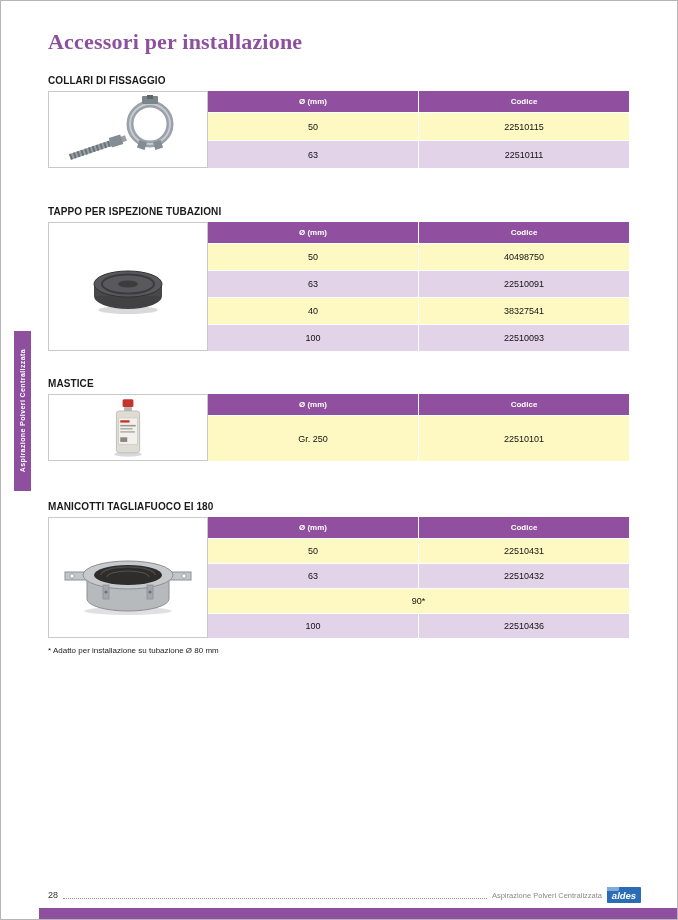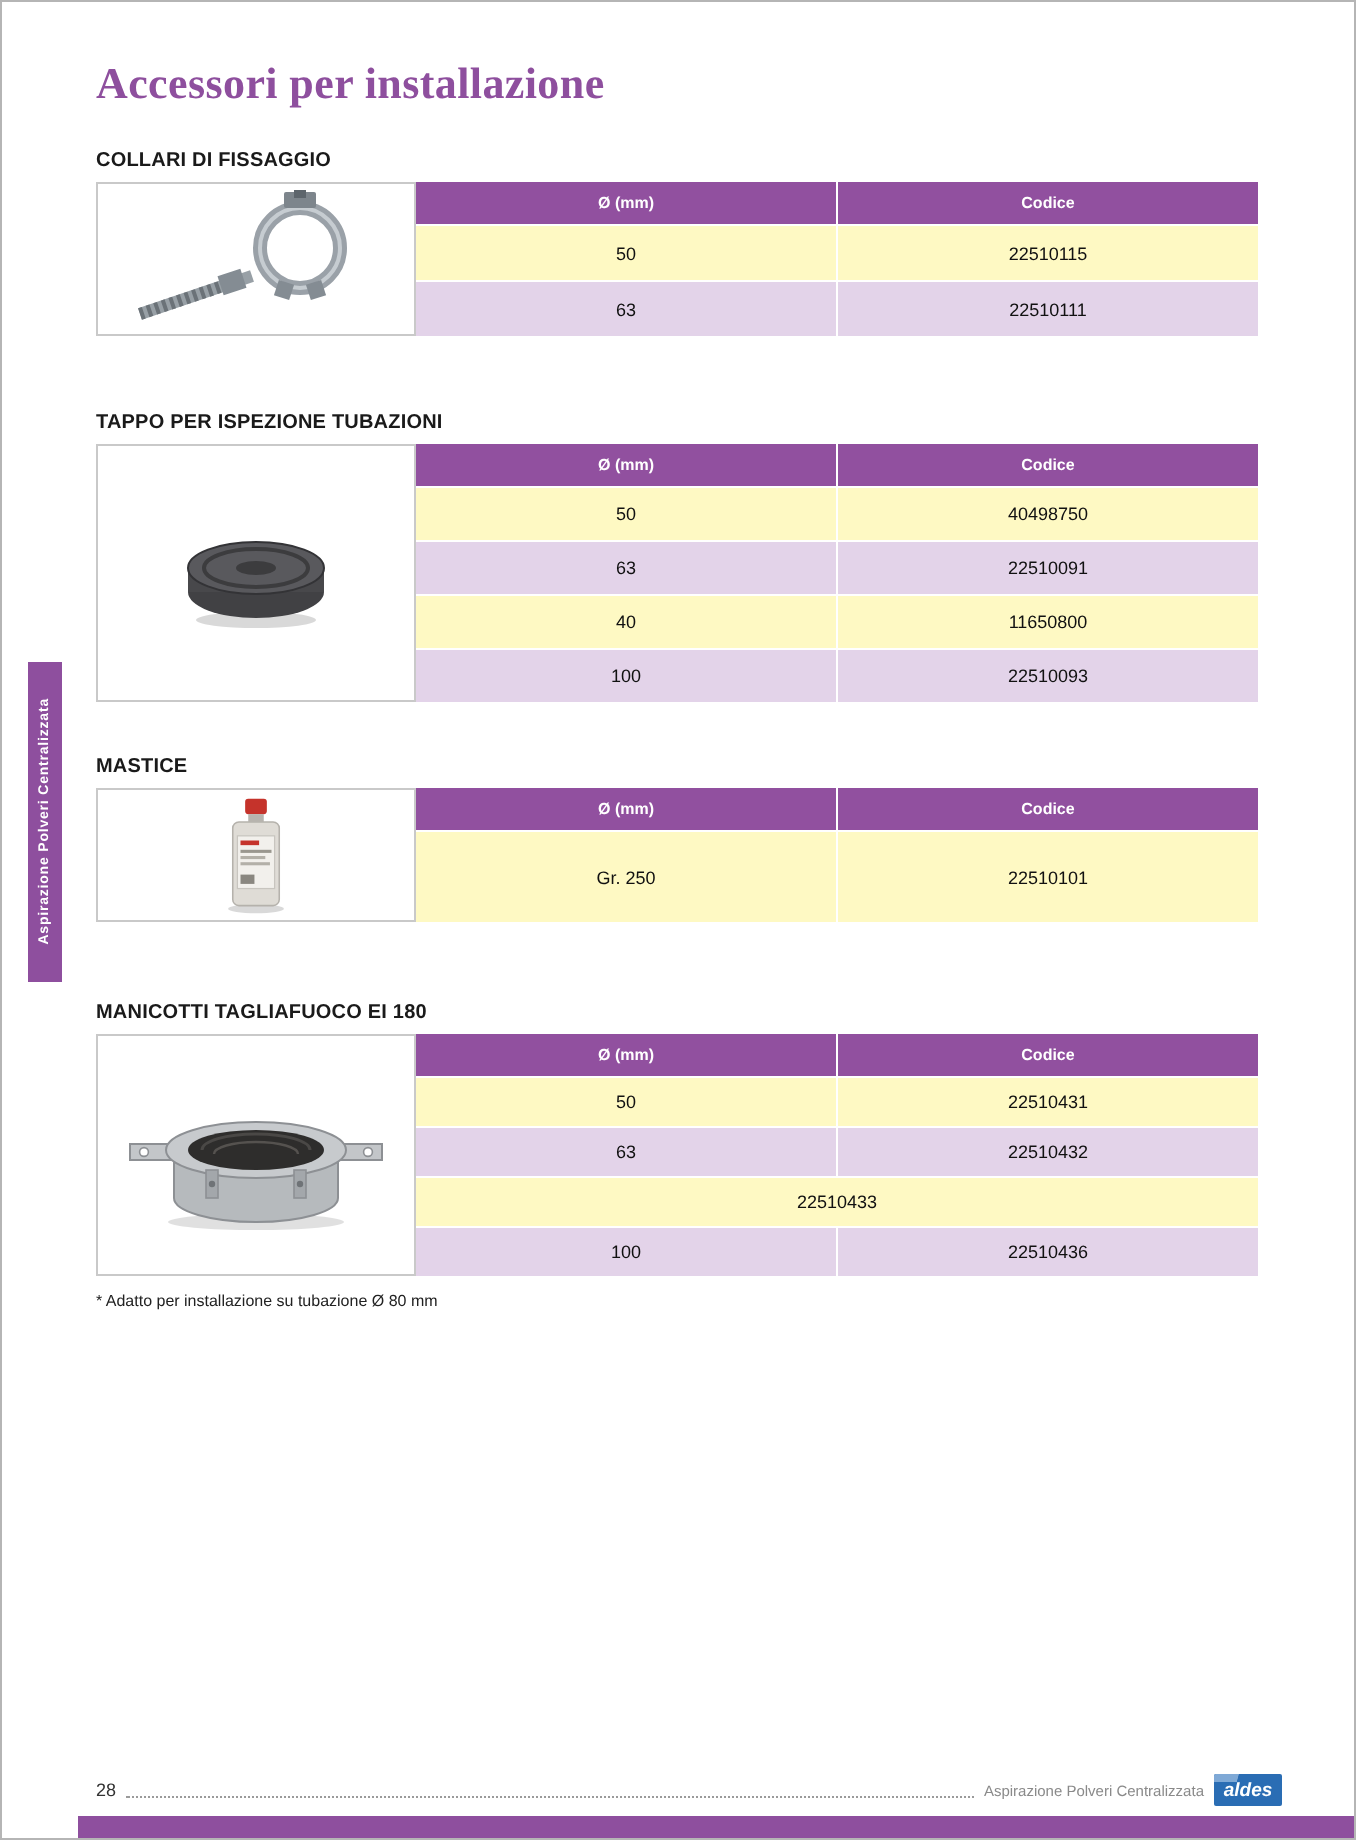"11650800" div.td { text: 11650800 -> 38327541 }
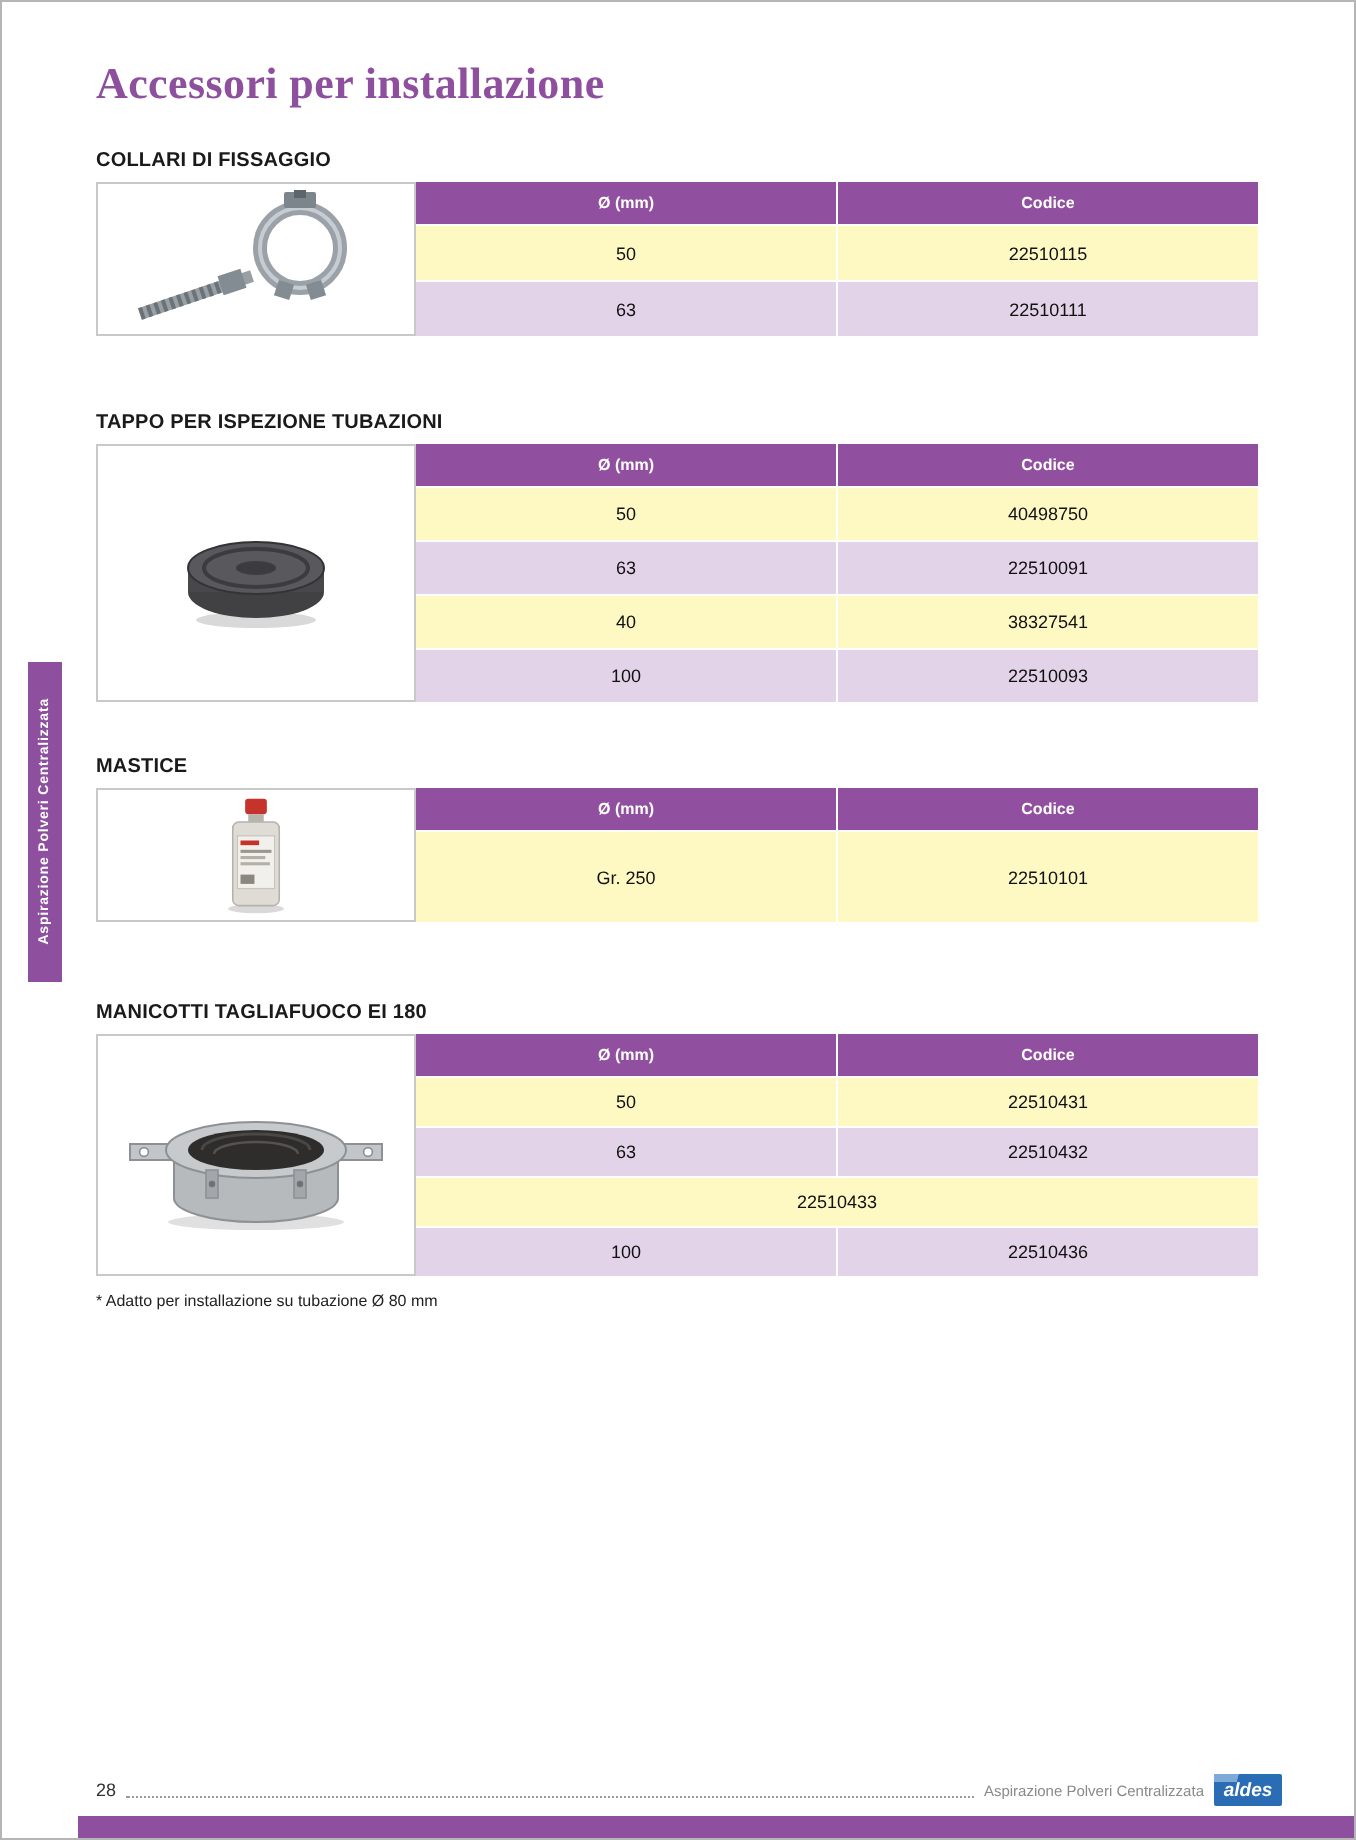"90*" div.td { html: none -> <div>90*</div> }
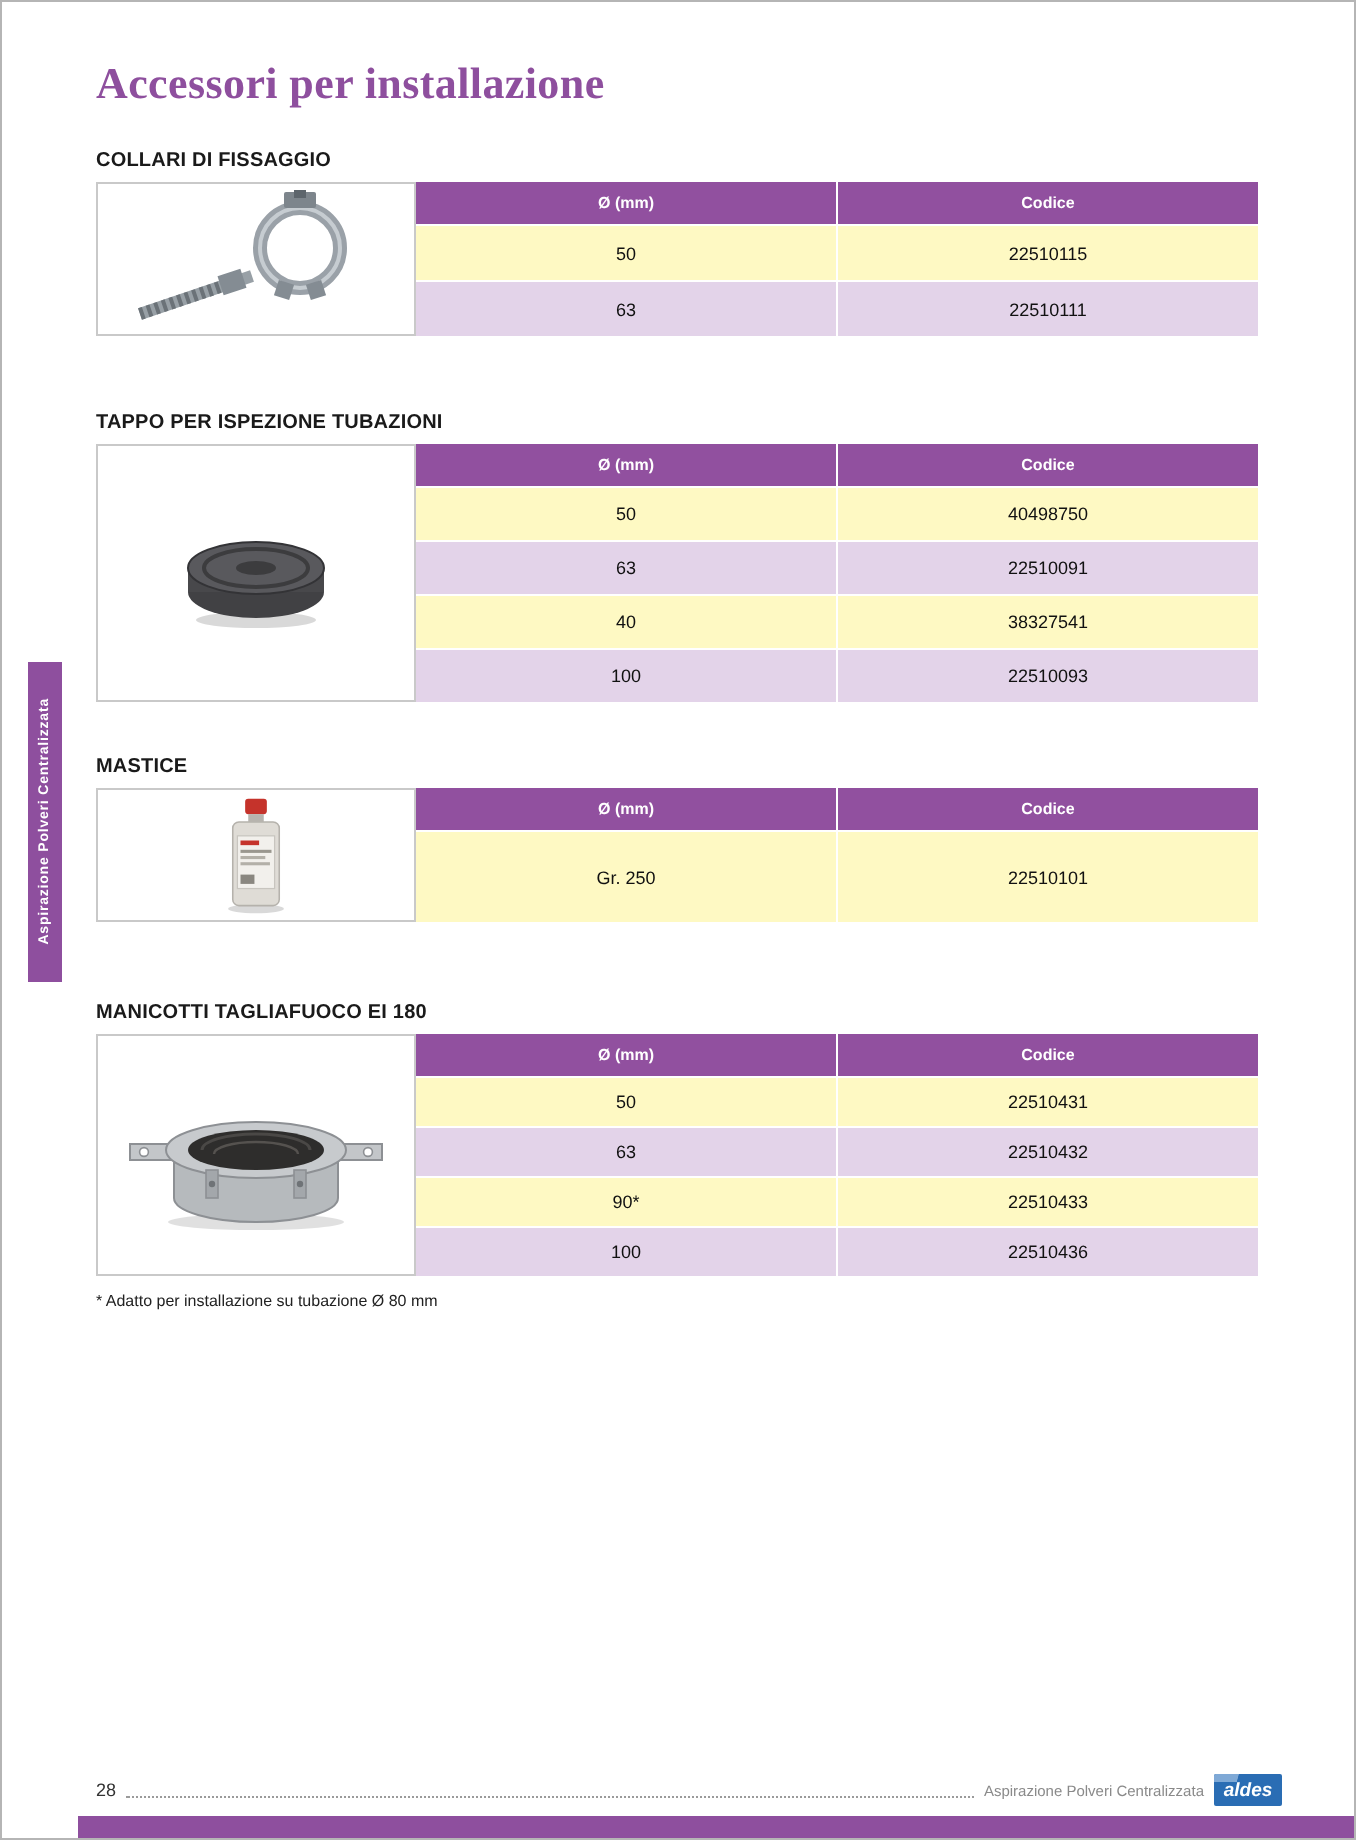"22510433" div.td { html: <div>22510433</div> -> none }
